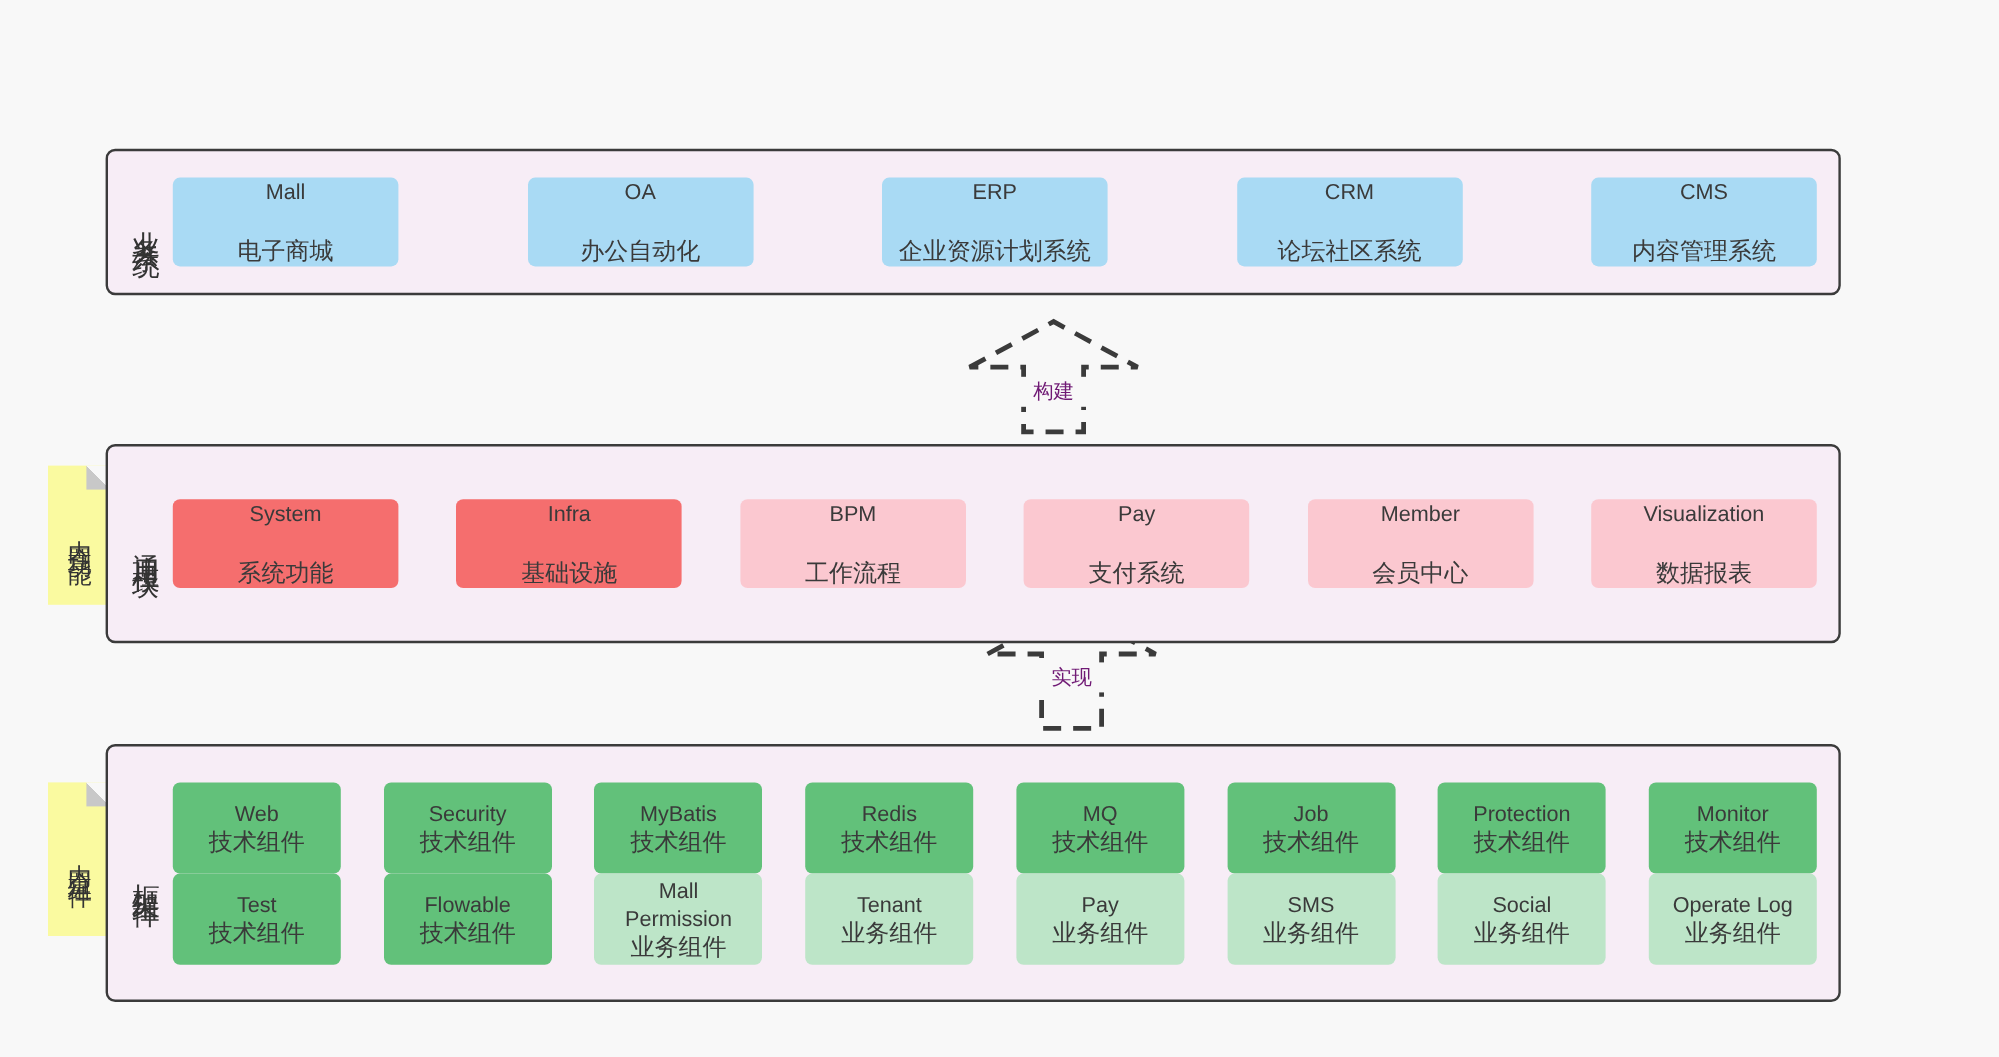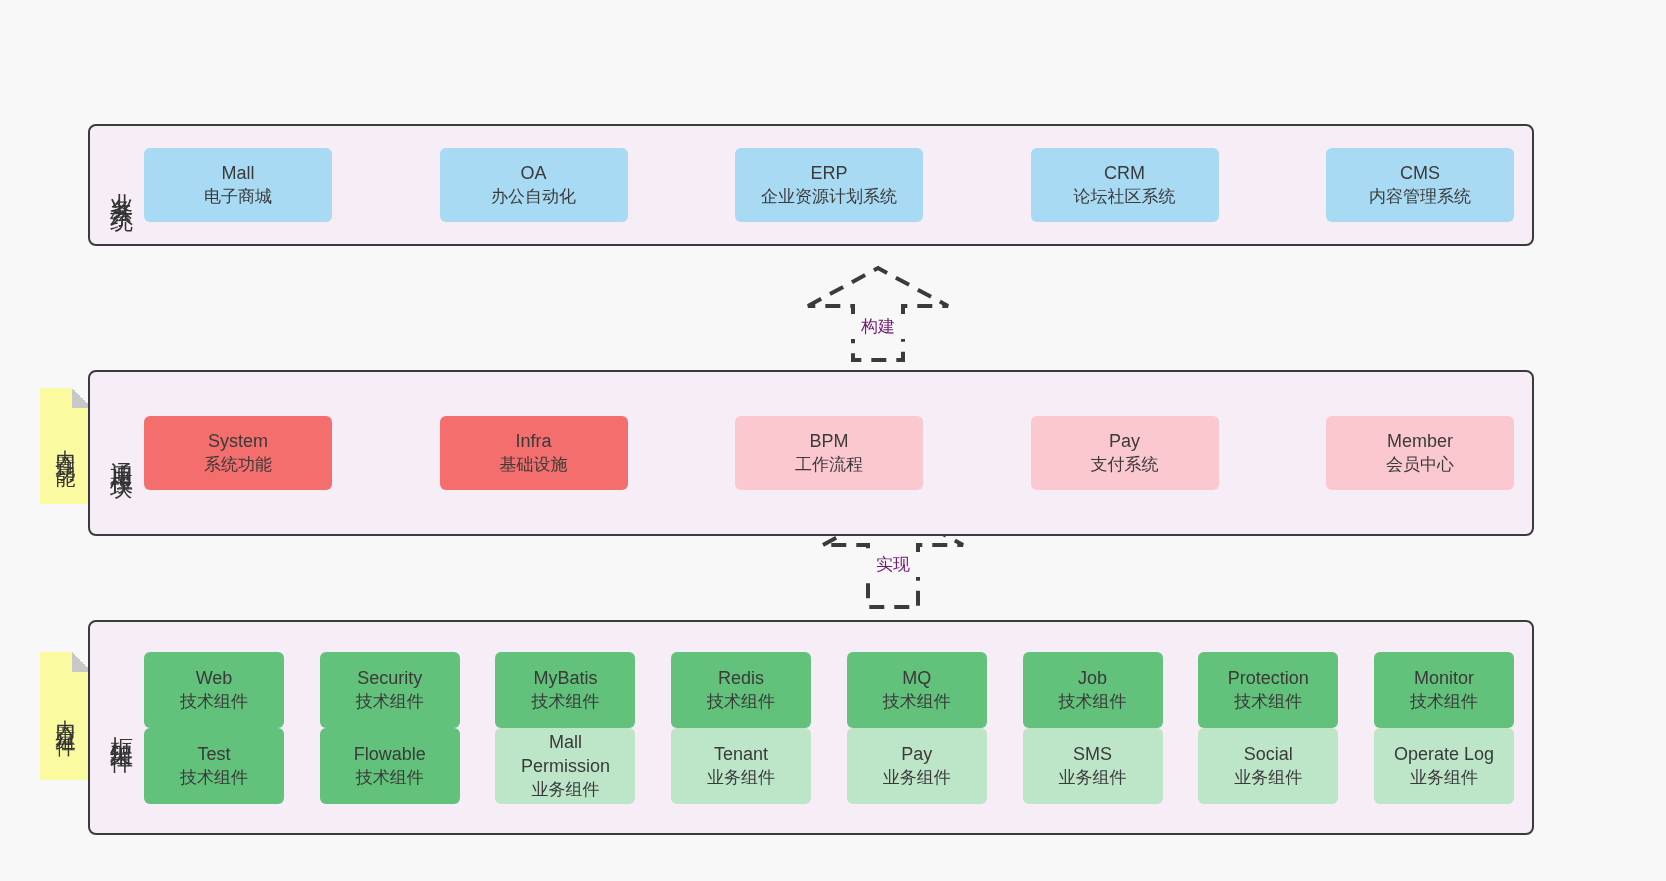"Mall" .w188 { justify-content: none -> space-between }
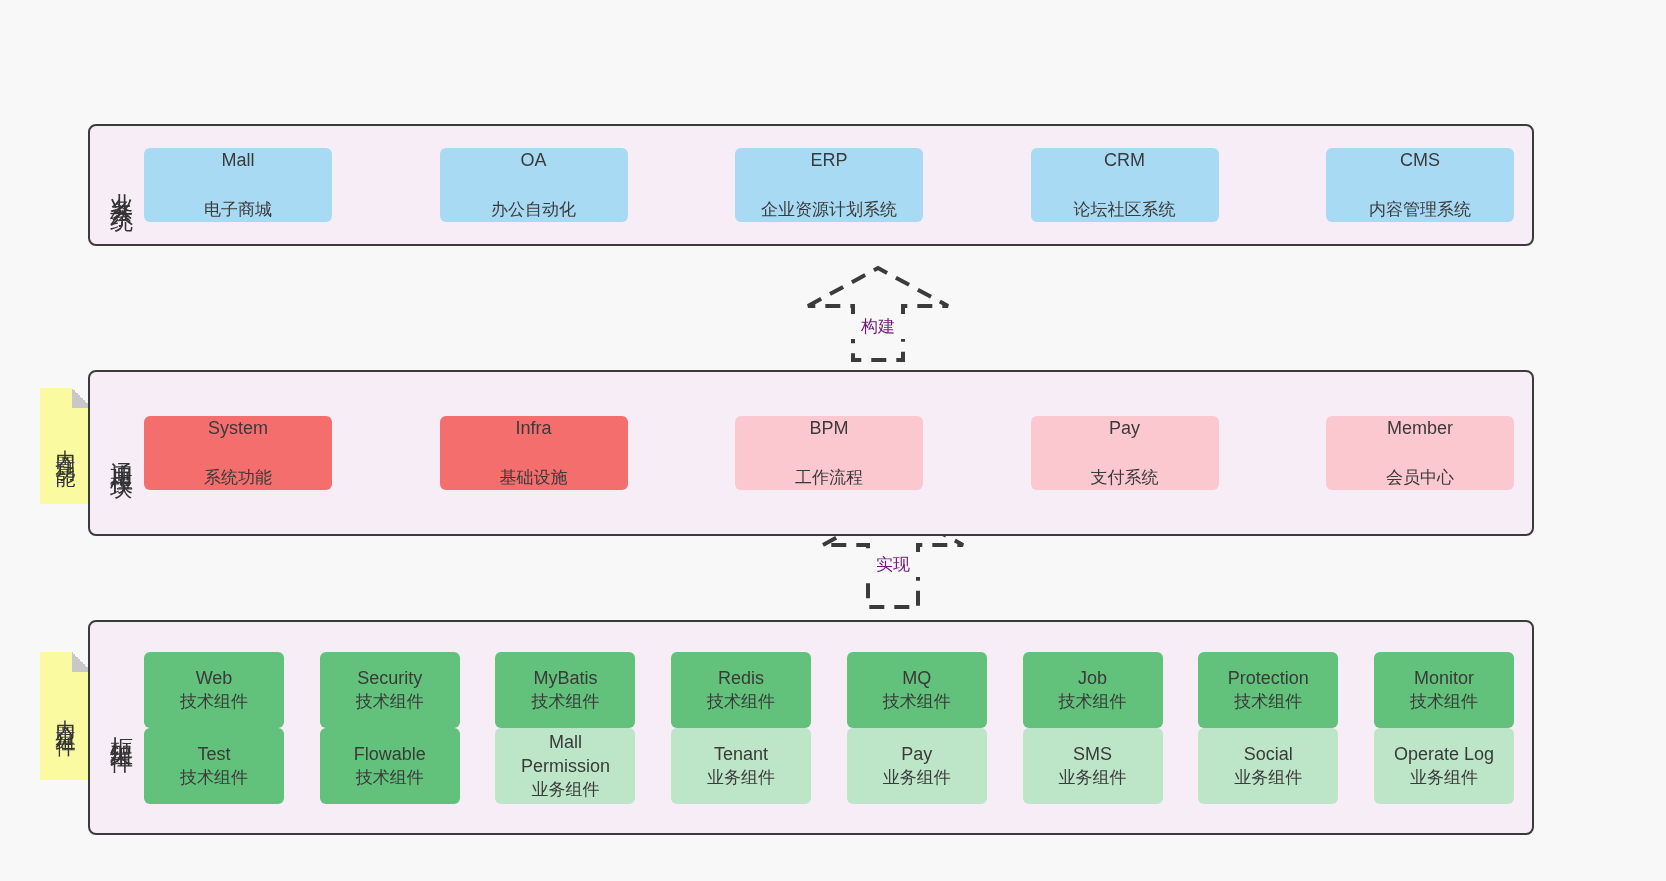"电子商城" .box .zh { font-size: 17px -> 20px }
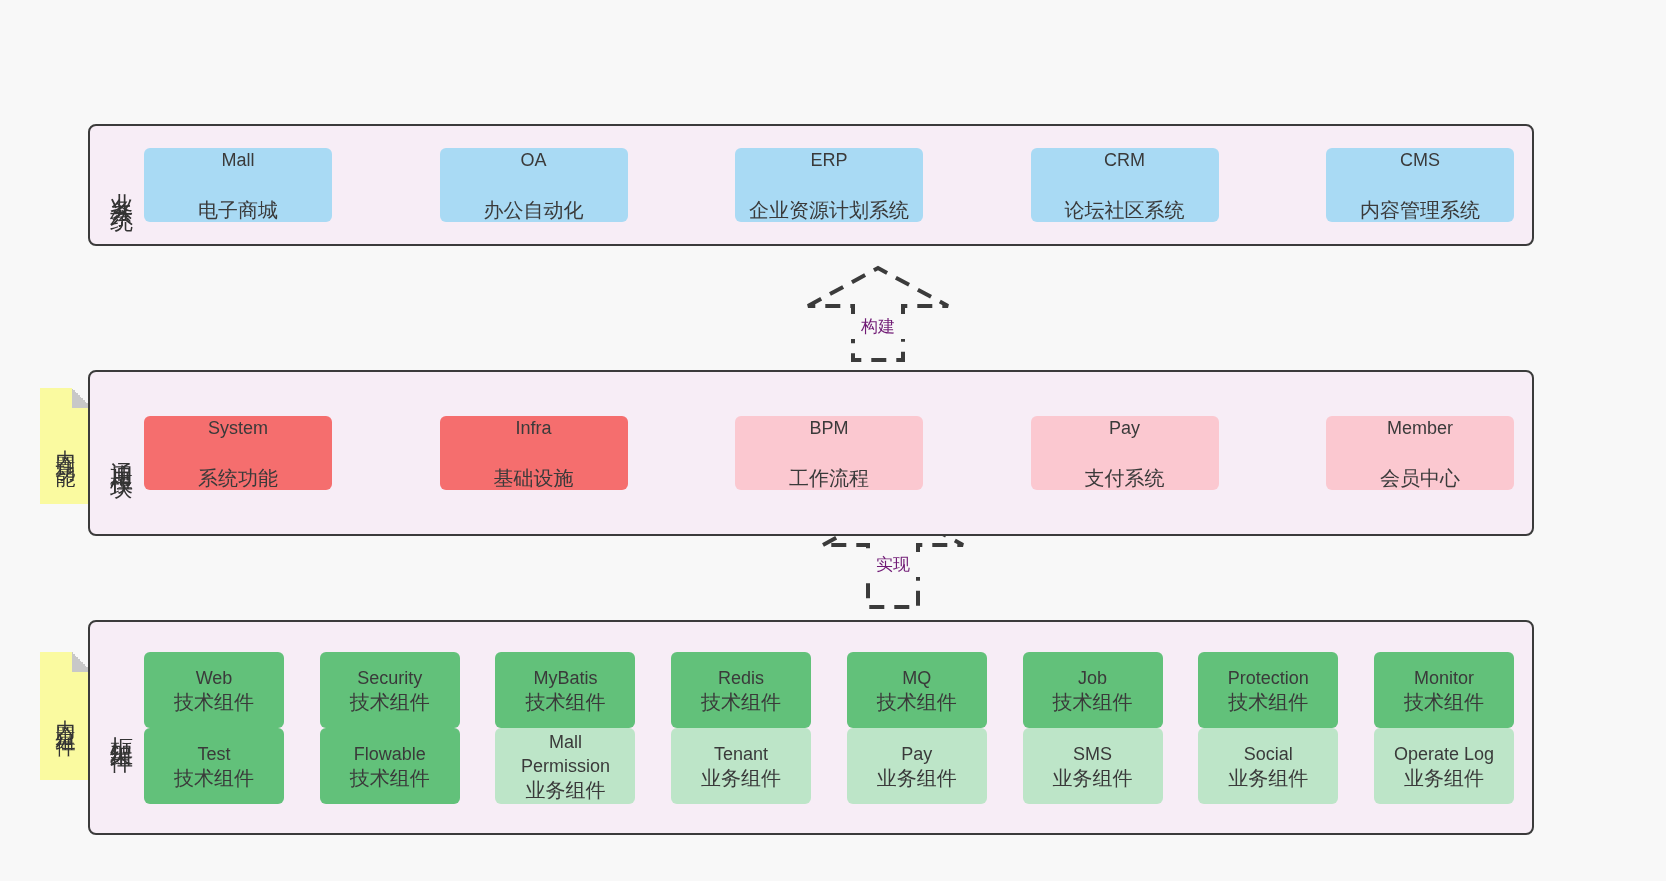"Visualization" div.box { html: none -> <div> <span>Visualization</span> <span>数据报表</span> </div> }
